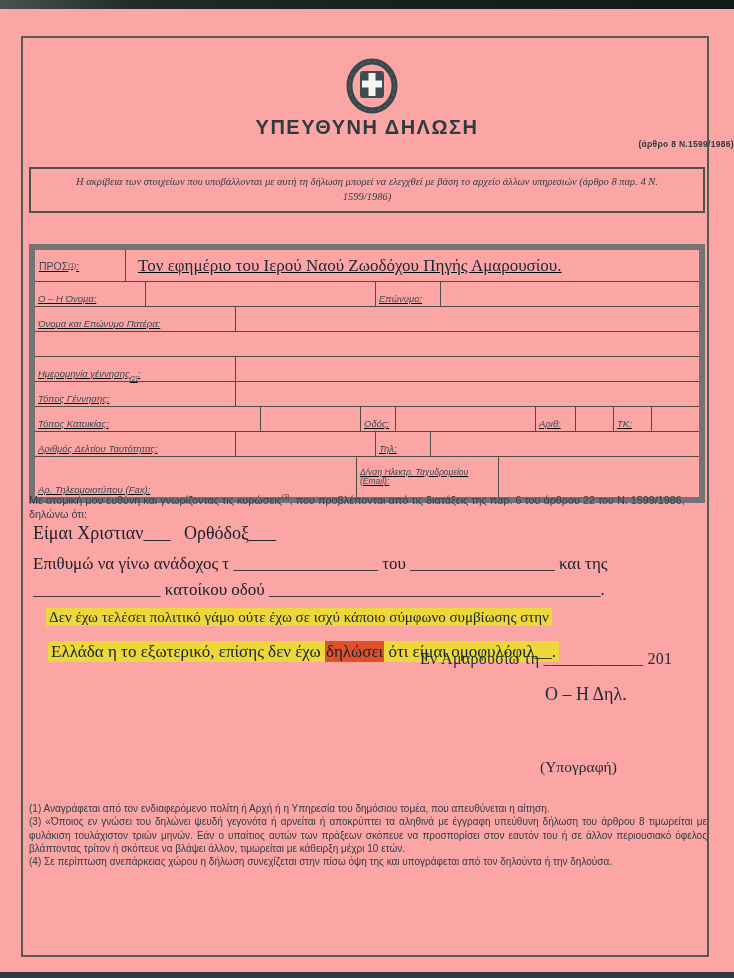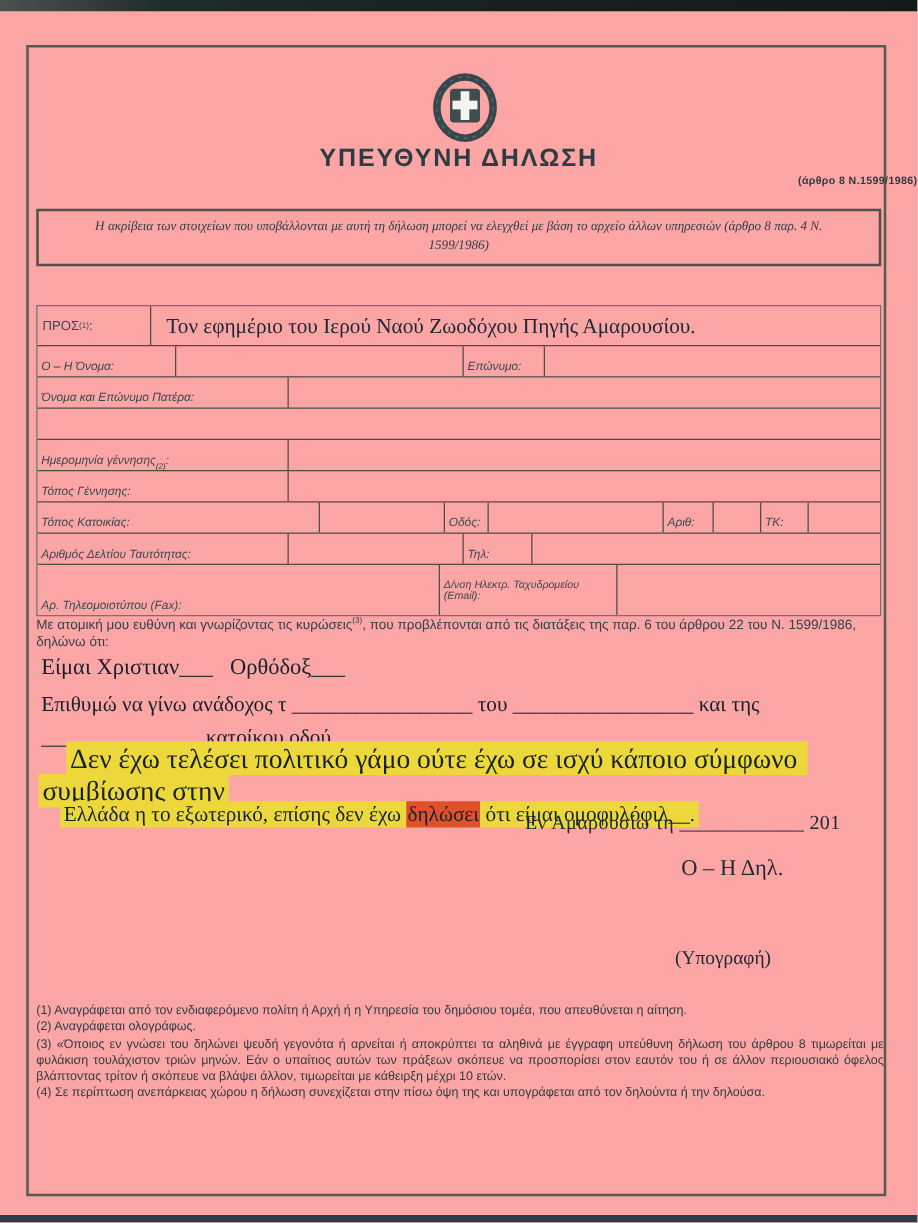"ΠΡΟΣ" .tbl { border: 1px solid #737373 -> 6px solid #737373; text-decoration: none -> underline }
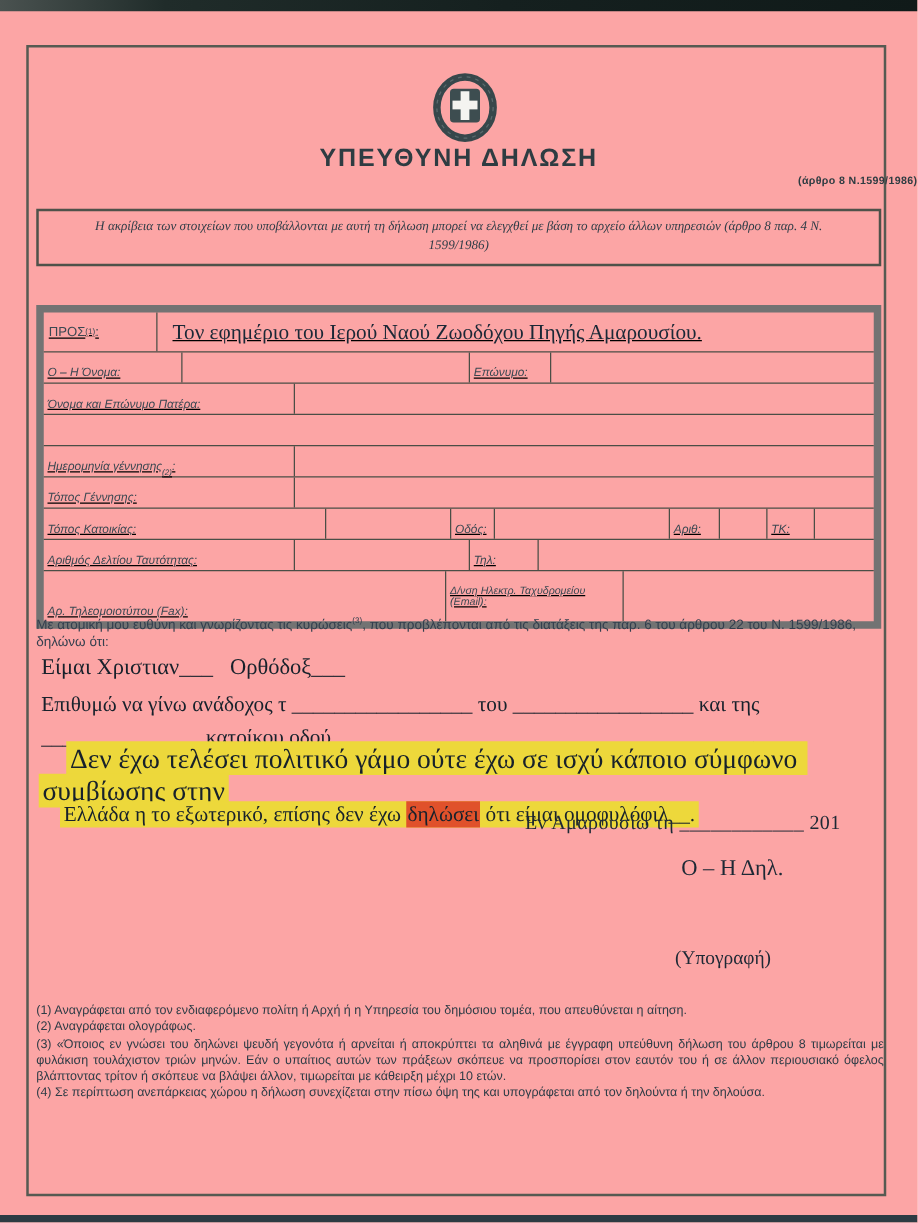"Δεν έχω τελέσει πολιτικό γάμο" .hl-line1 { font-size: 22px -> 15px; top: 568px -> 592px }
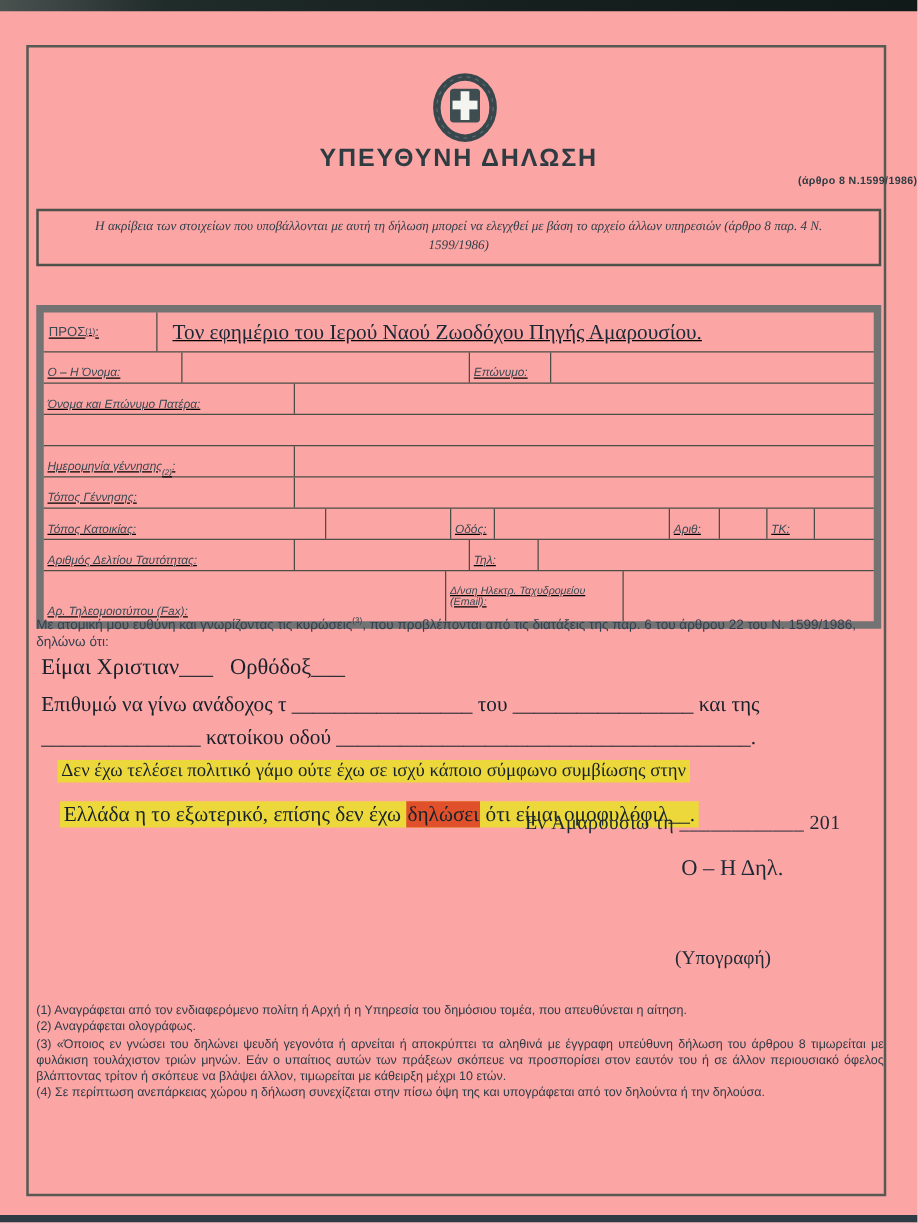"(2) Αναγράφεται ολογράφως." div { html: <div>(2) Αναγράφεται ολογράφως.</div> -> none }
